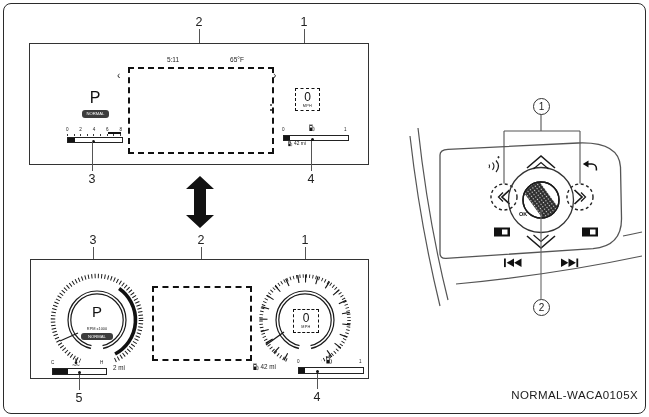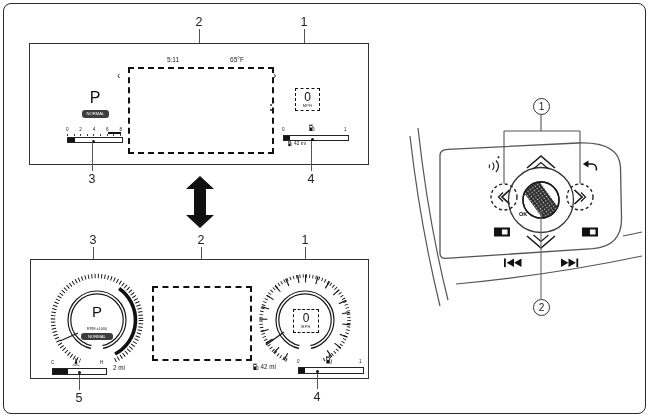"NORMAL-WACA0105X" div.abs { html: none -> <div>NORMAL-WACA0105X</div> }
